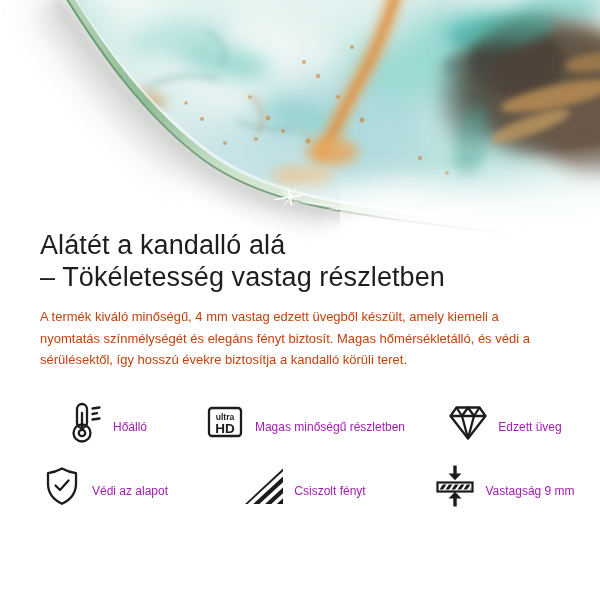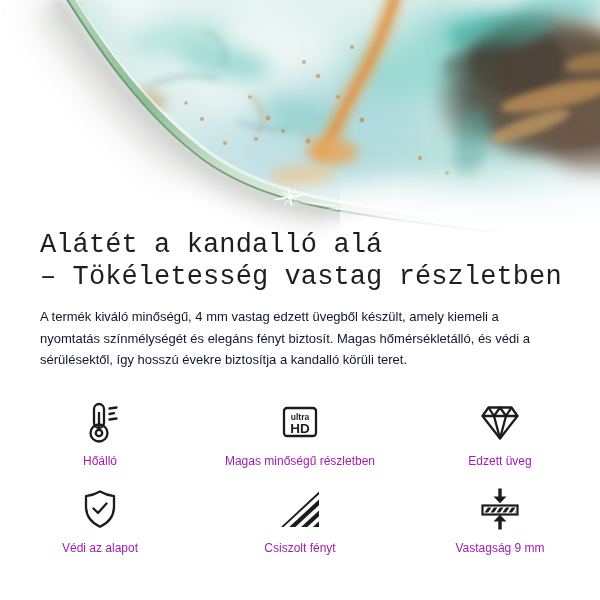"Alátét a kandalló alá" h1 { font-family: Liberation Mono, monospace -> Liberation Sans, sans-serif }
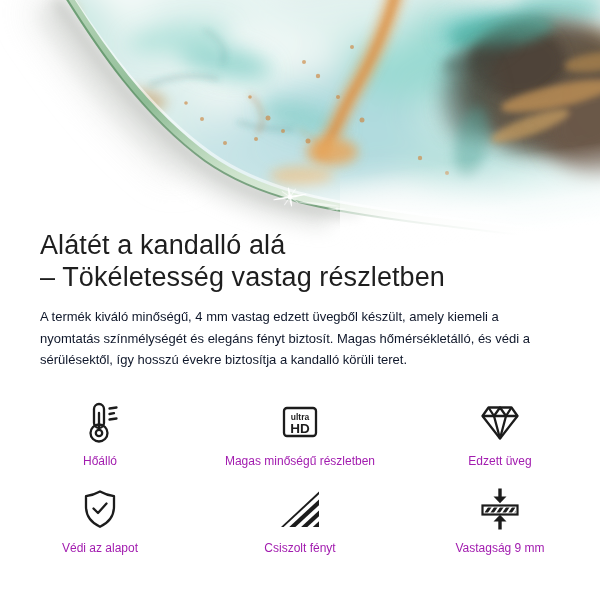"A termék kiváló minőségű, 4" .desc { color: #0f172a -> #c2410c }
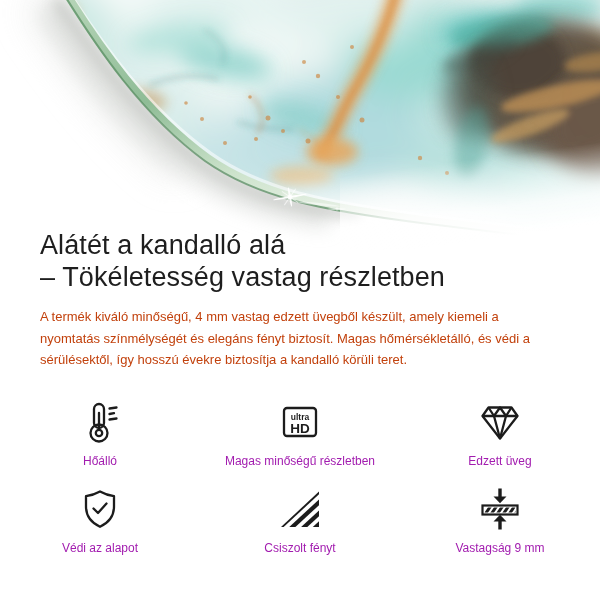"ultra" .feature { flex-direction: column -> none }
